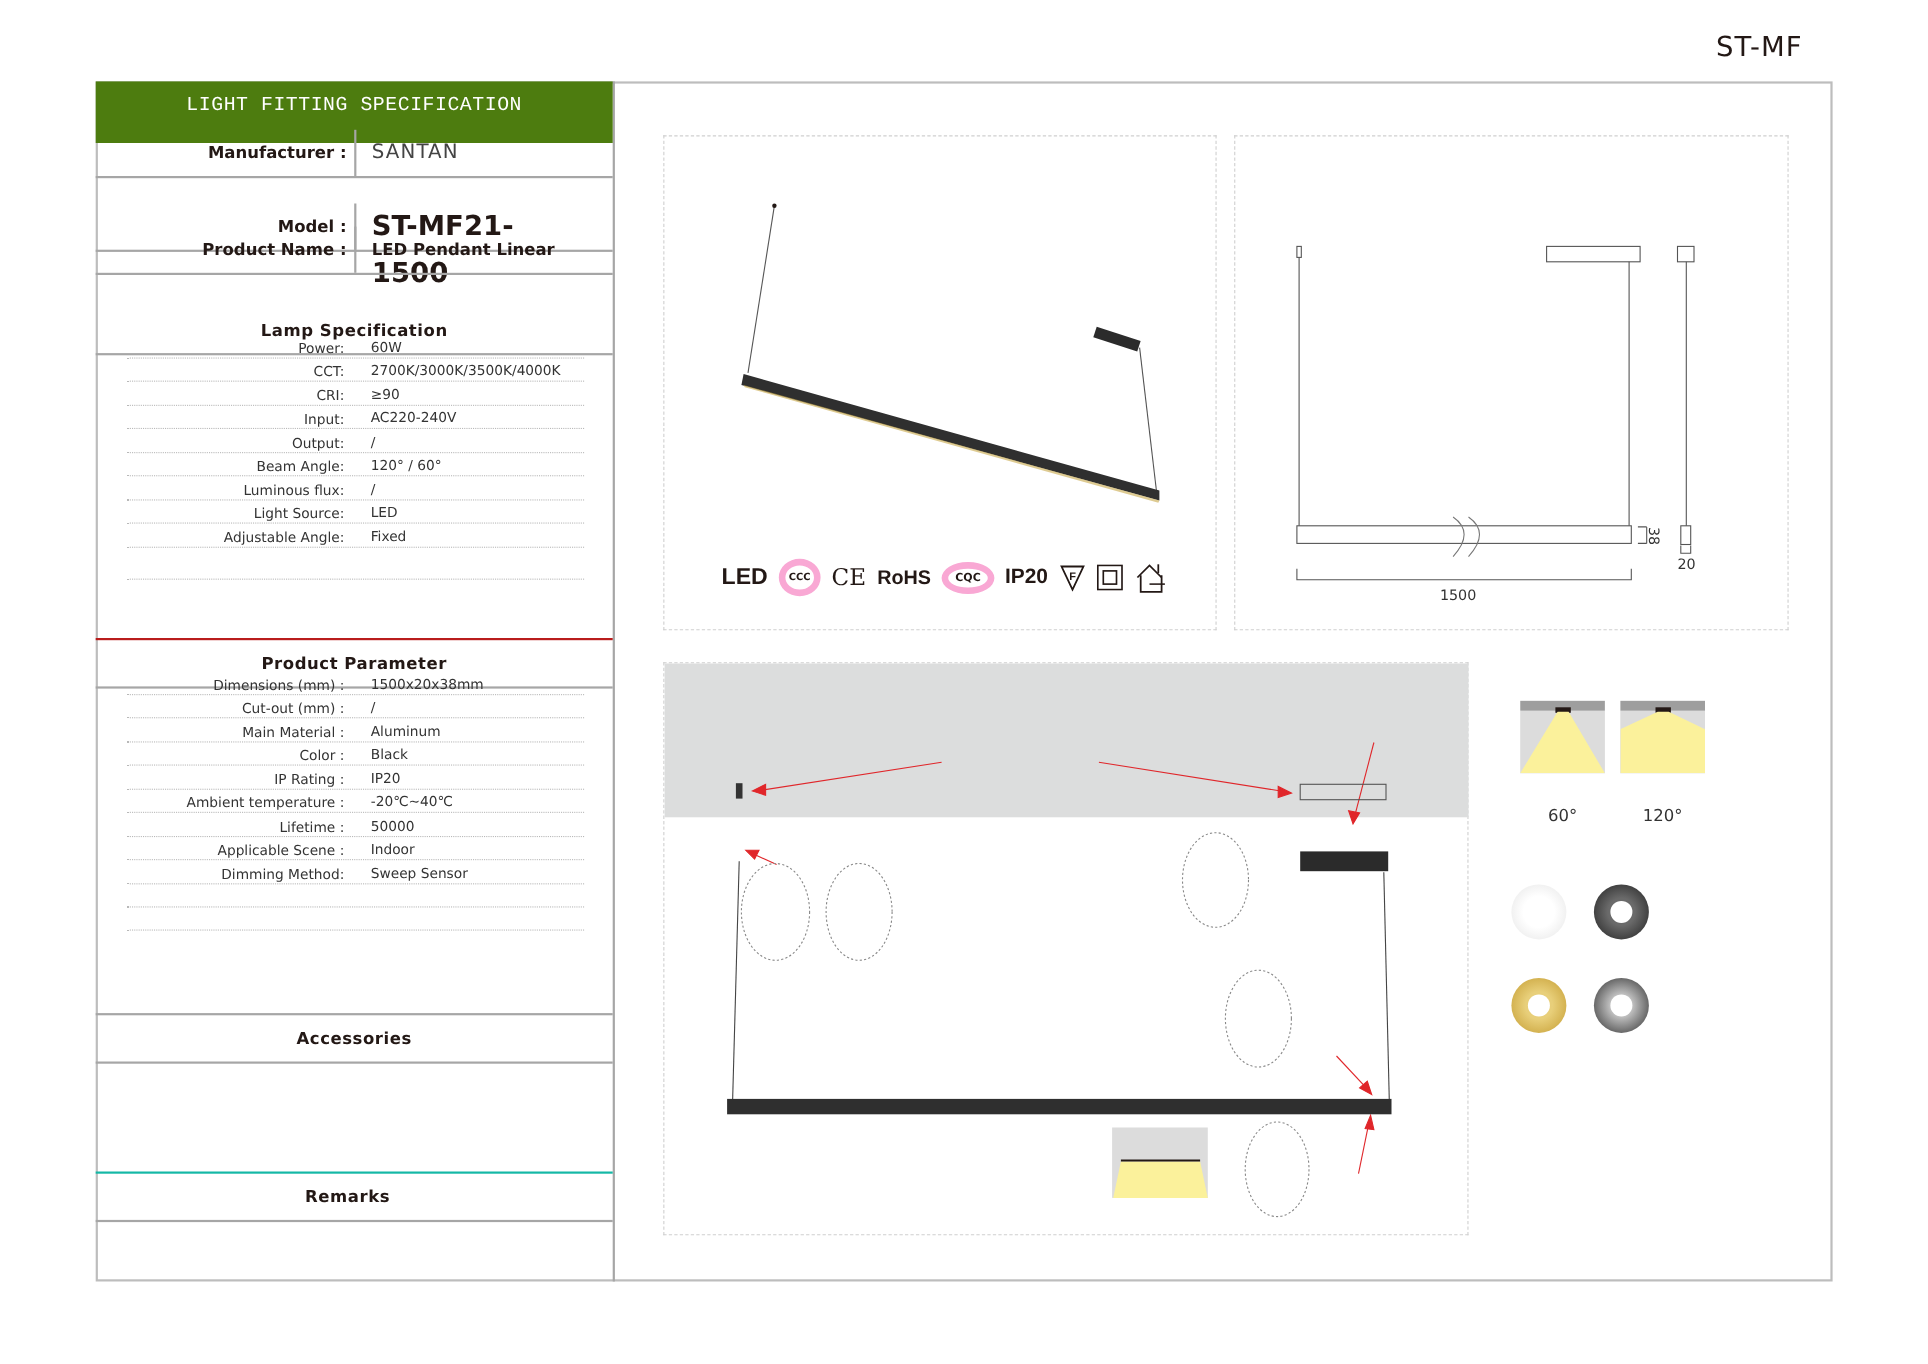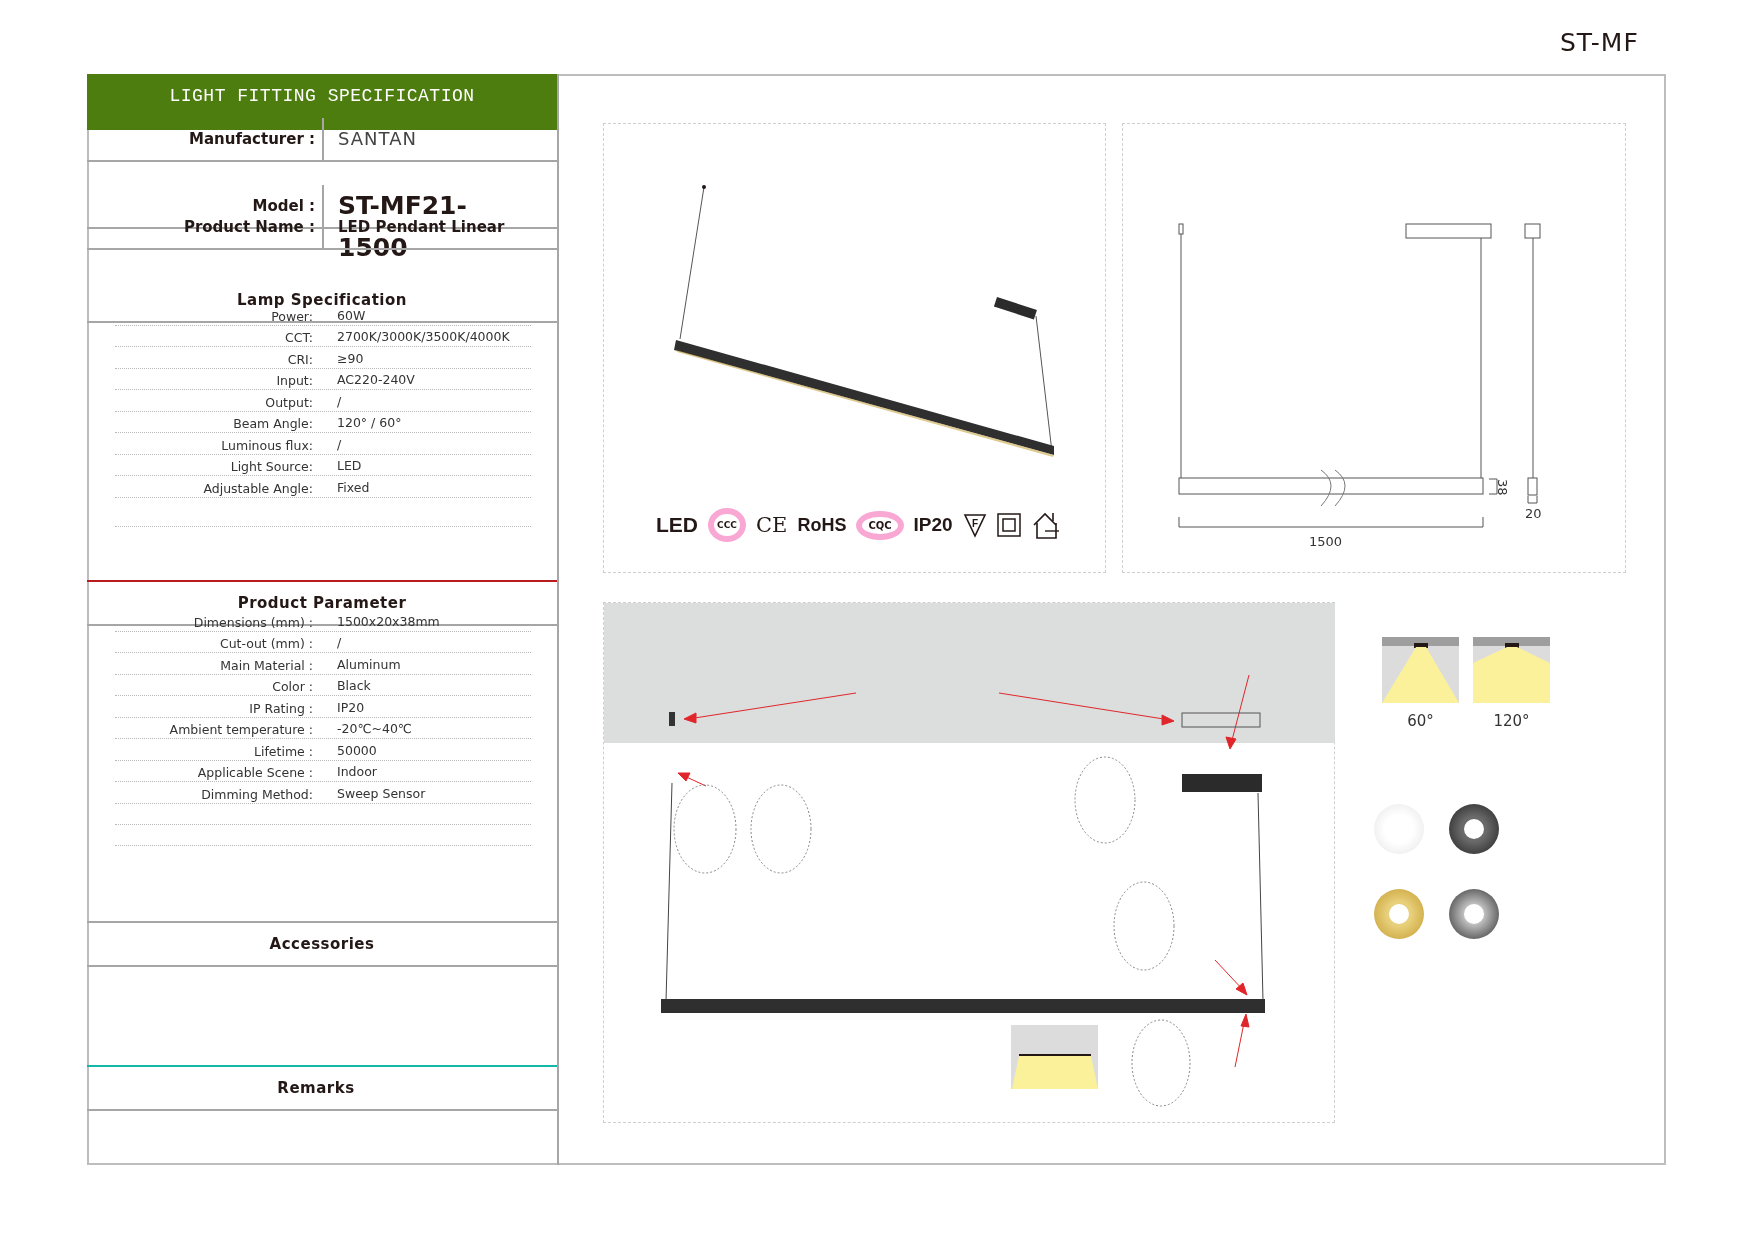"60°" .beam-lbl { margin-top: none -> 20px }
